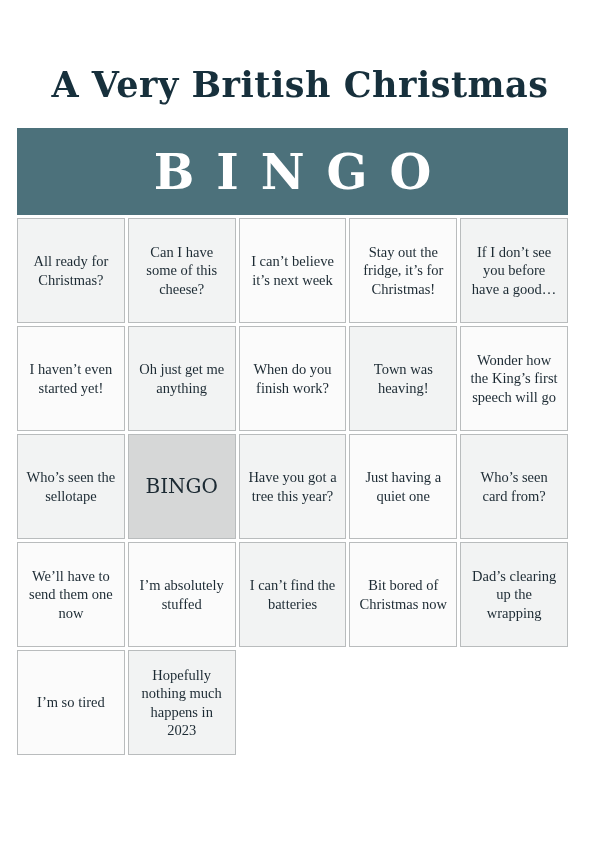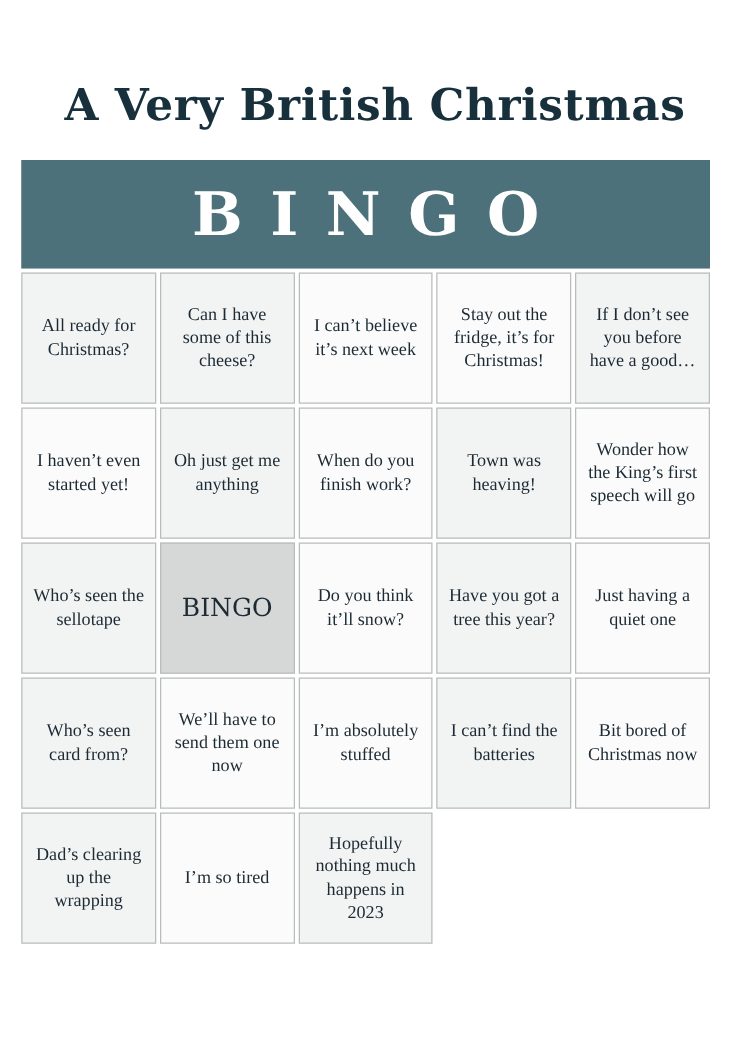"Do you think it’ll snow?" div.cell { html: <div>Do you think it’ll snow?</div> -> none }
